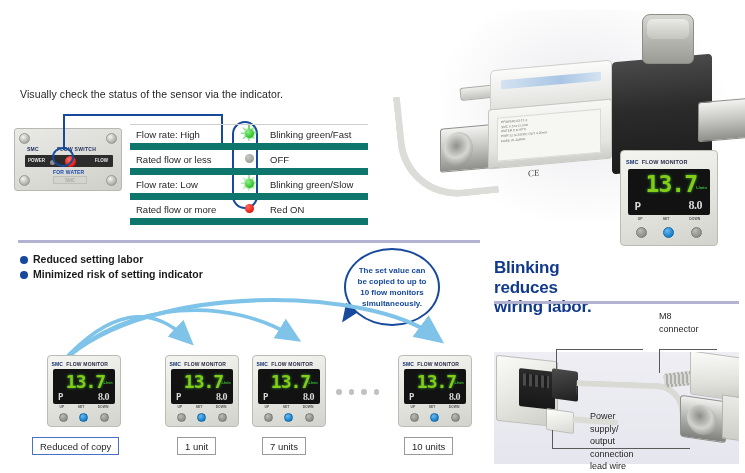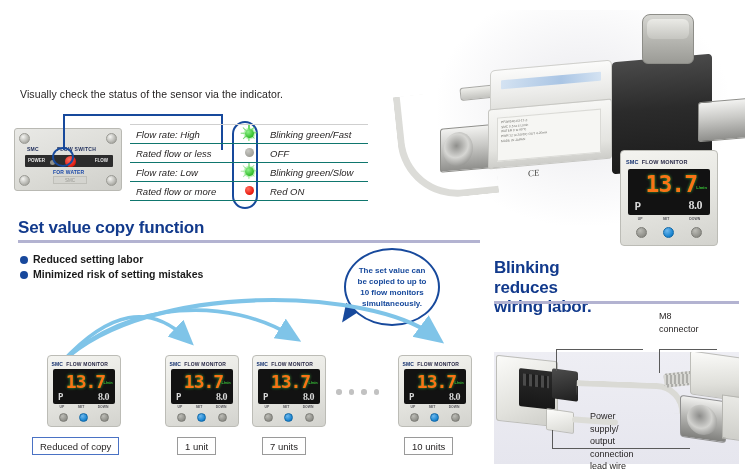"Flow rate: High" .status-table td { border-bottom: 1px solid #0f766e -> 7px solid #0f766e; font-style: italic -> none }
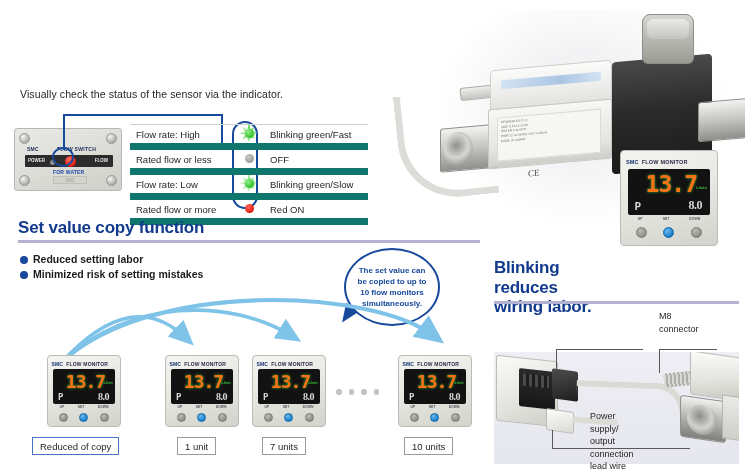"13.7" .mon-main-val { color: #f97316 -> #84cc16 }
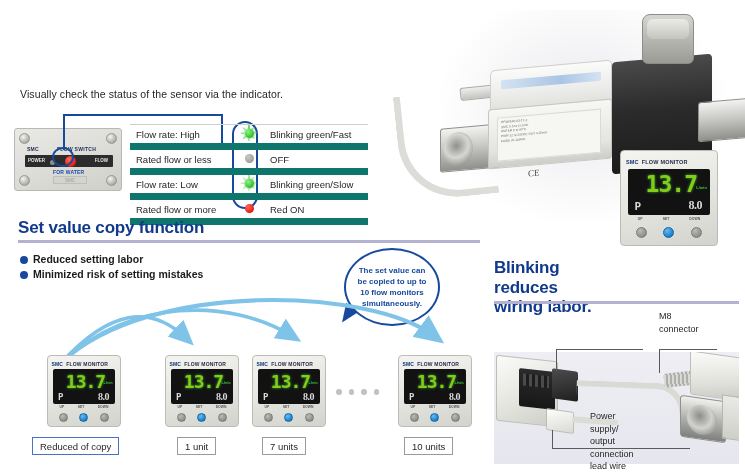"Set value copy function" div.sec-head { html: <div>Set value copy function</div> -> none }
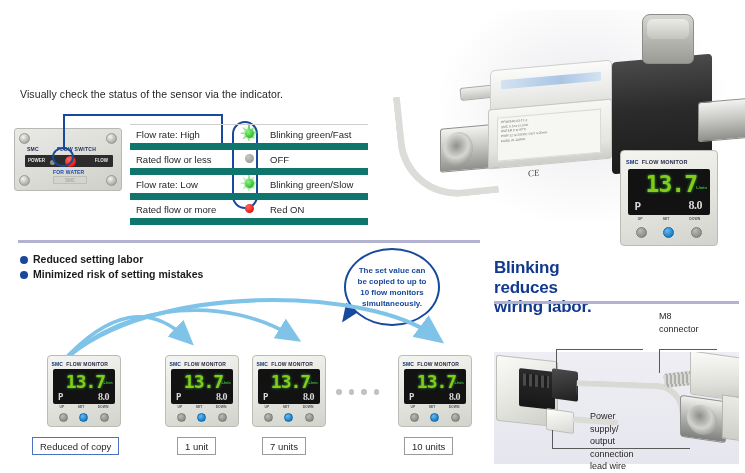"Minimized risk of setting mistakes" span { text: mistakes -> indicator }
